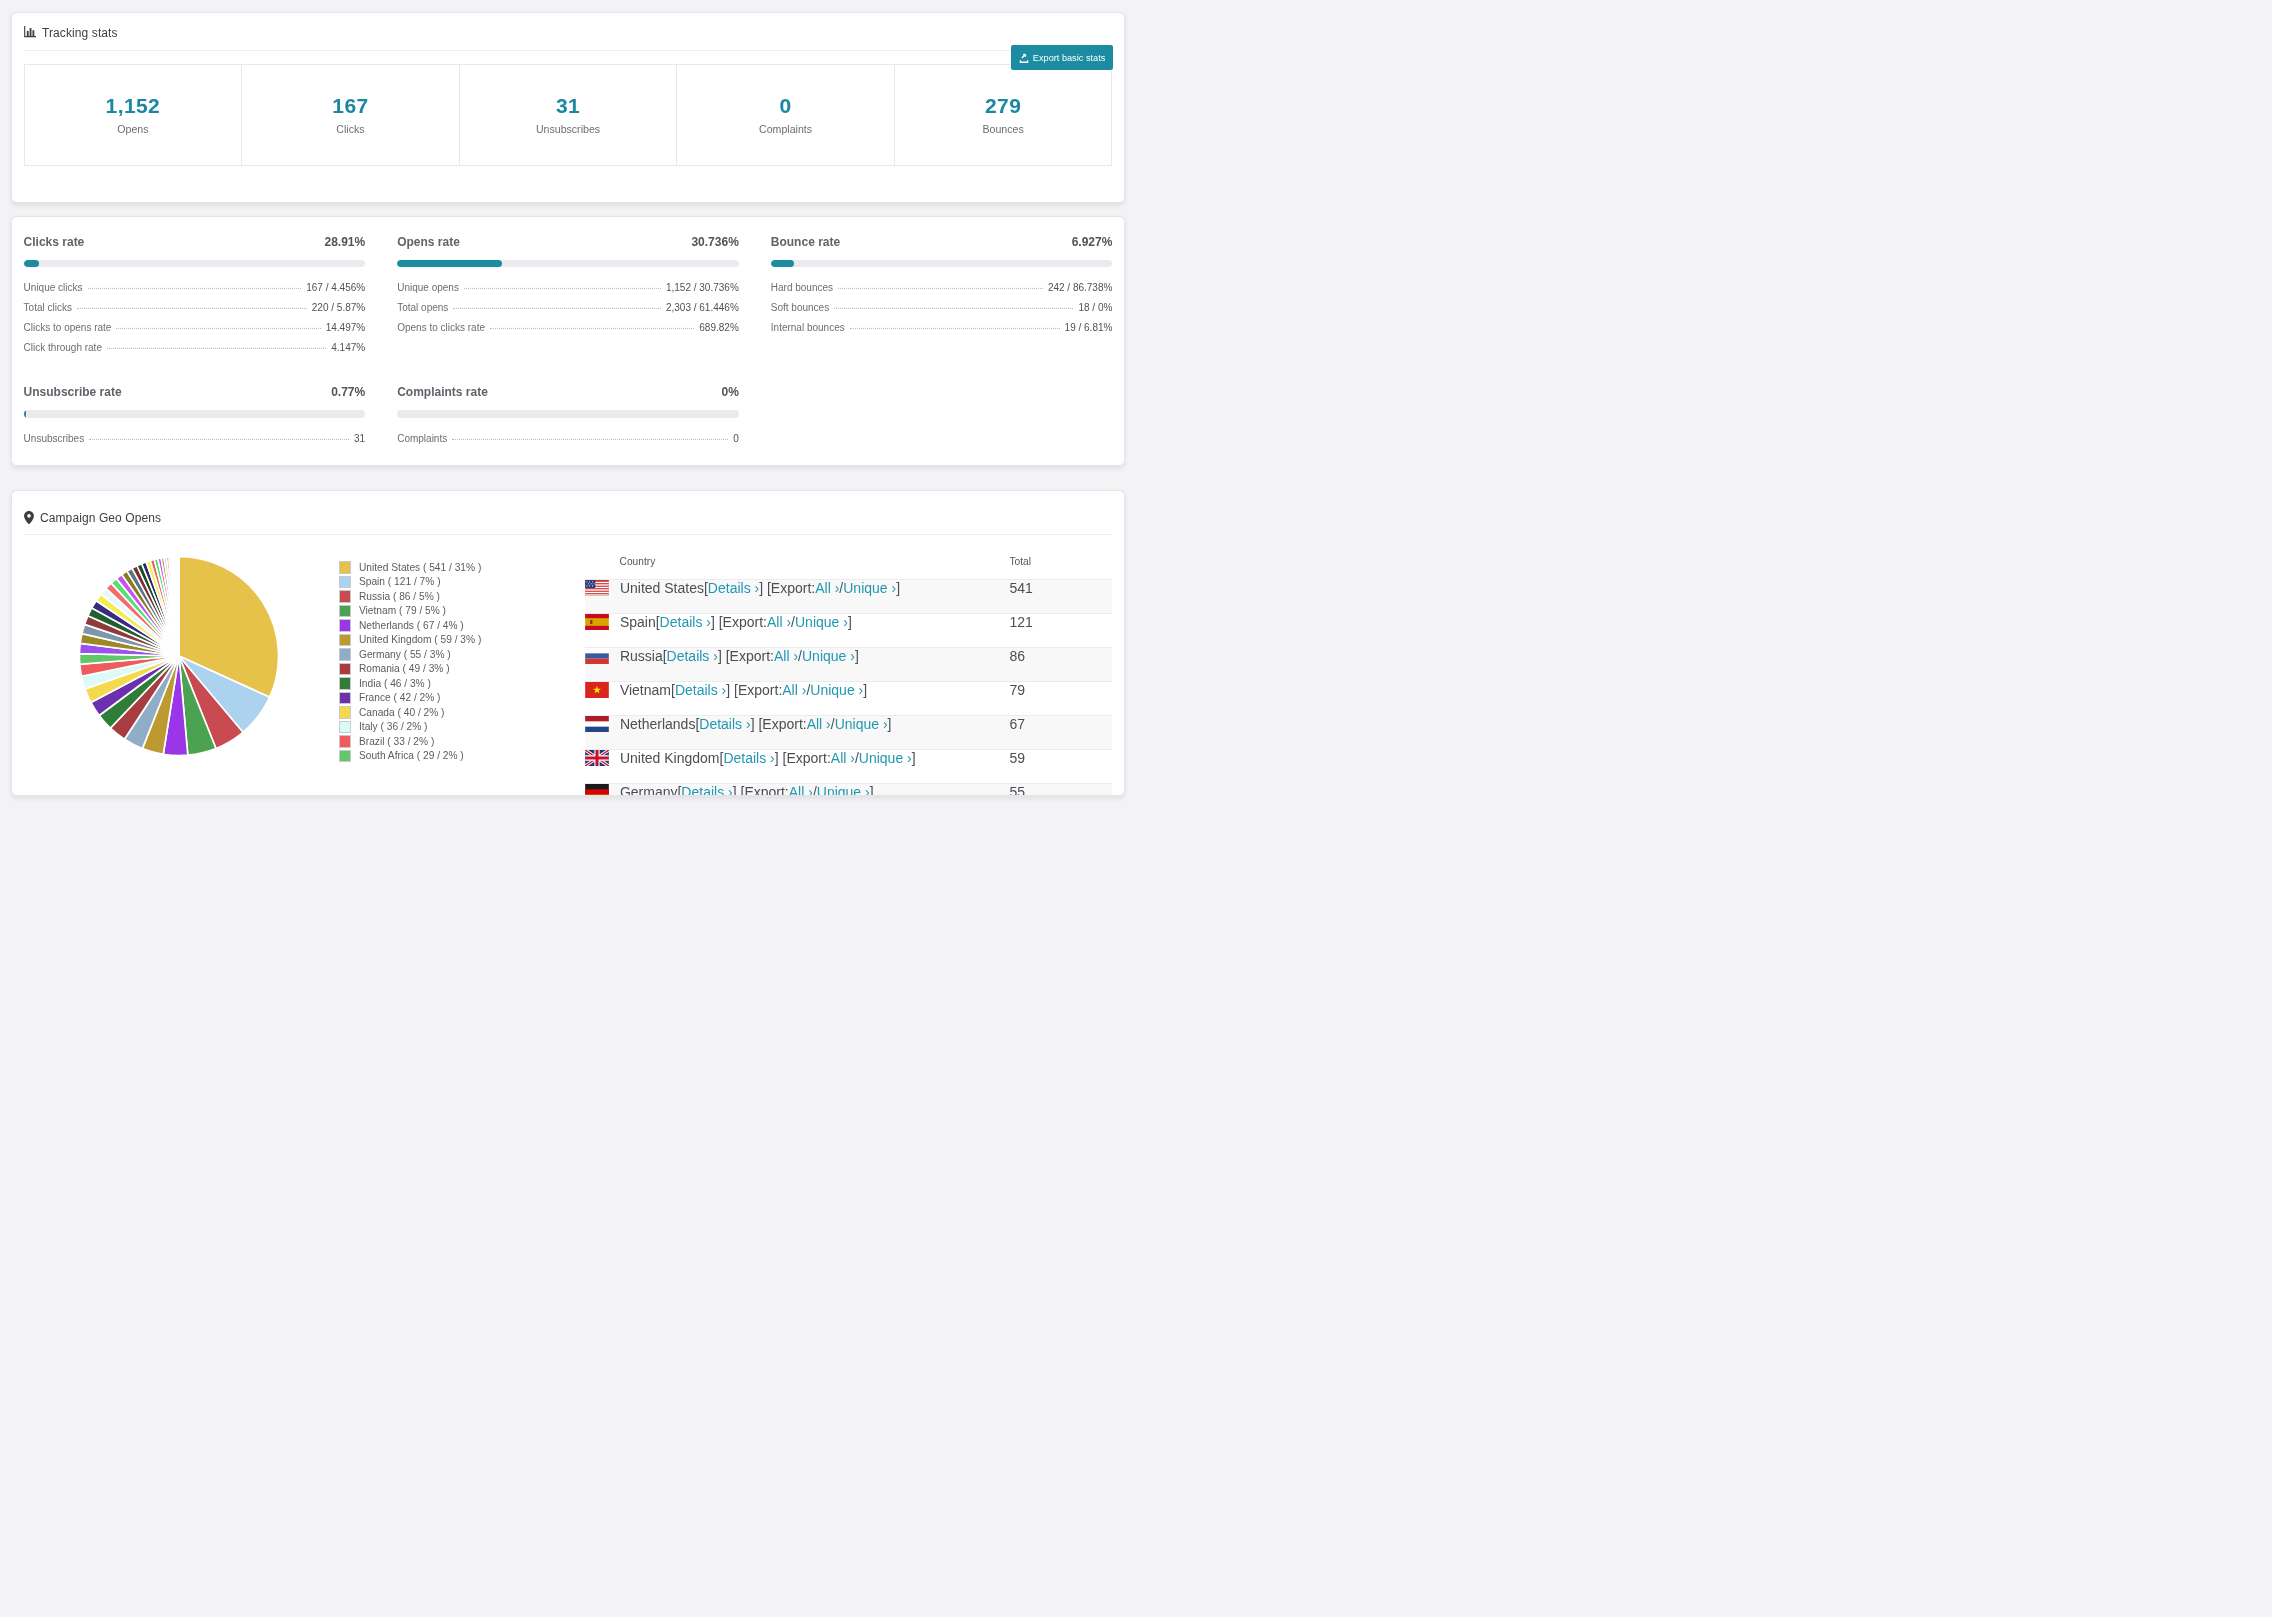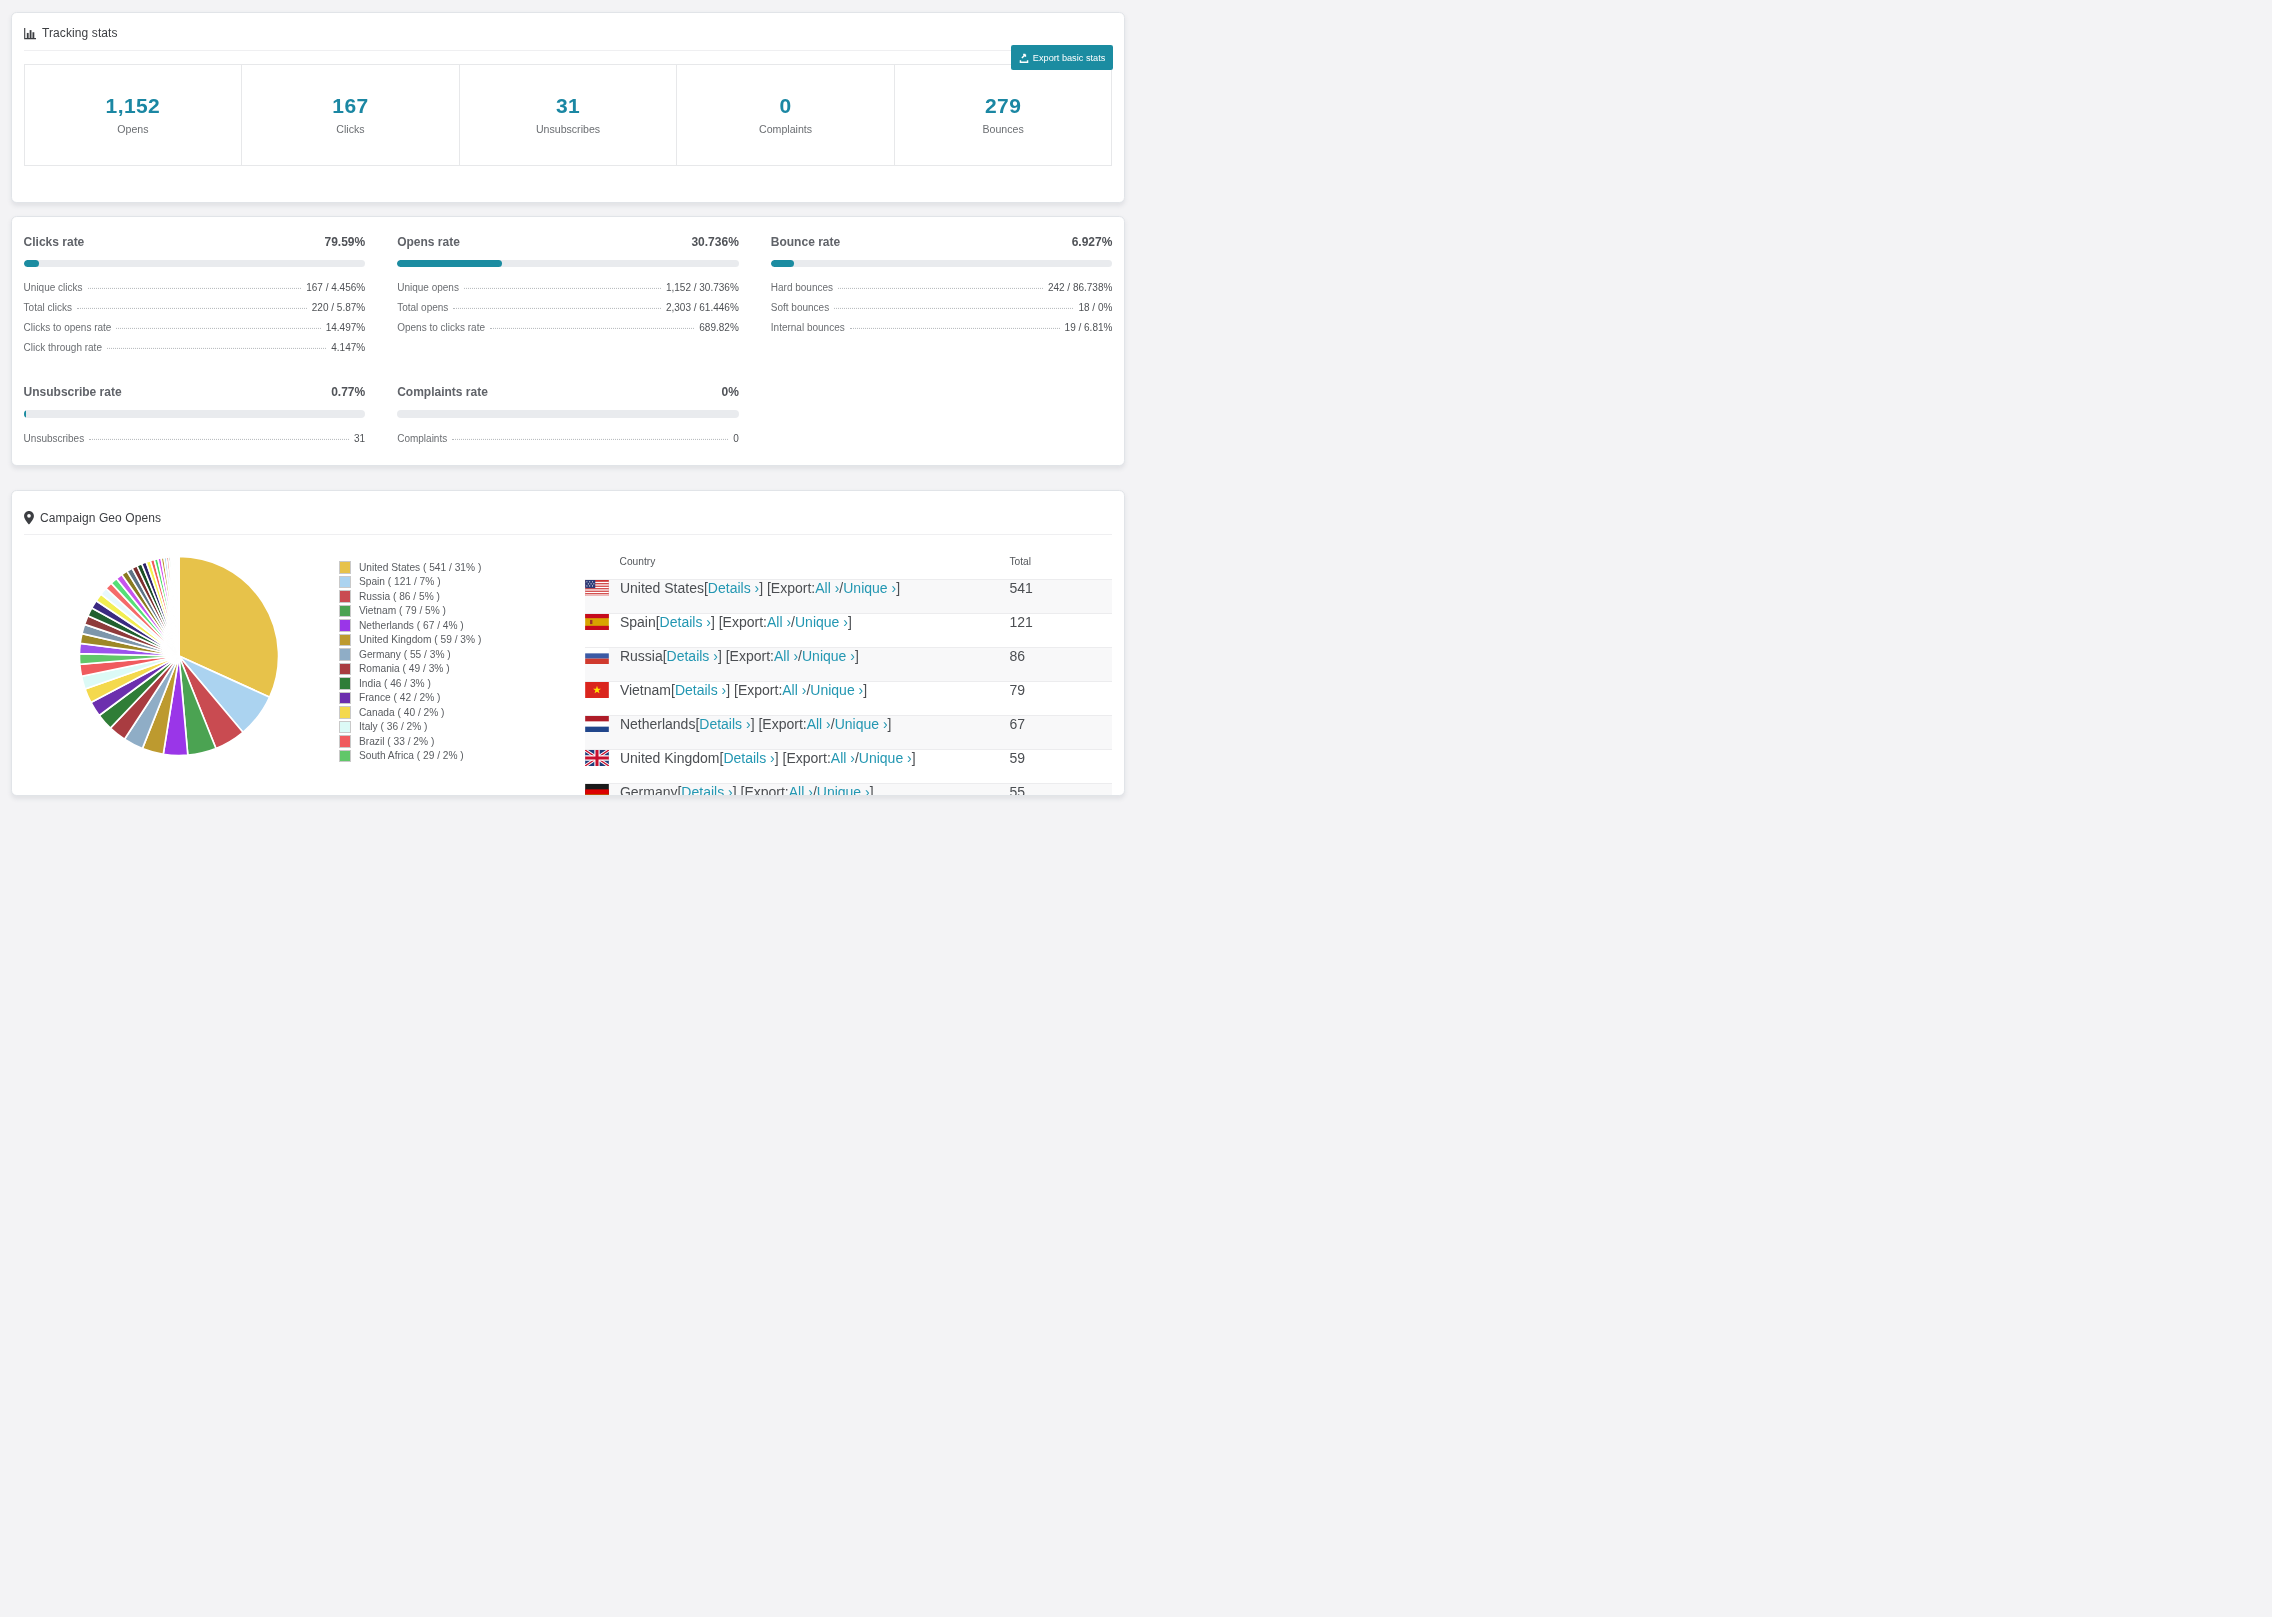"Tracking stats" .card-head { align-items: flex-end -> flex-start }
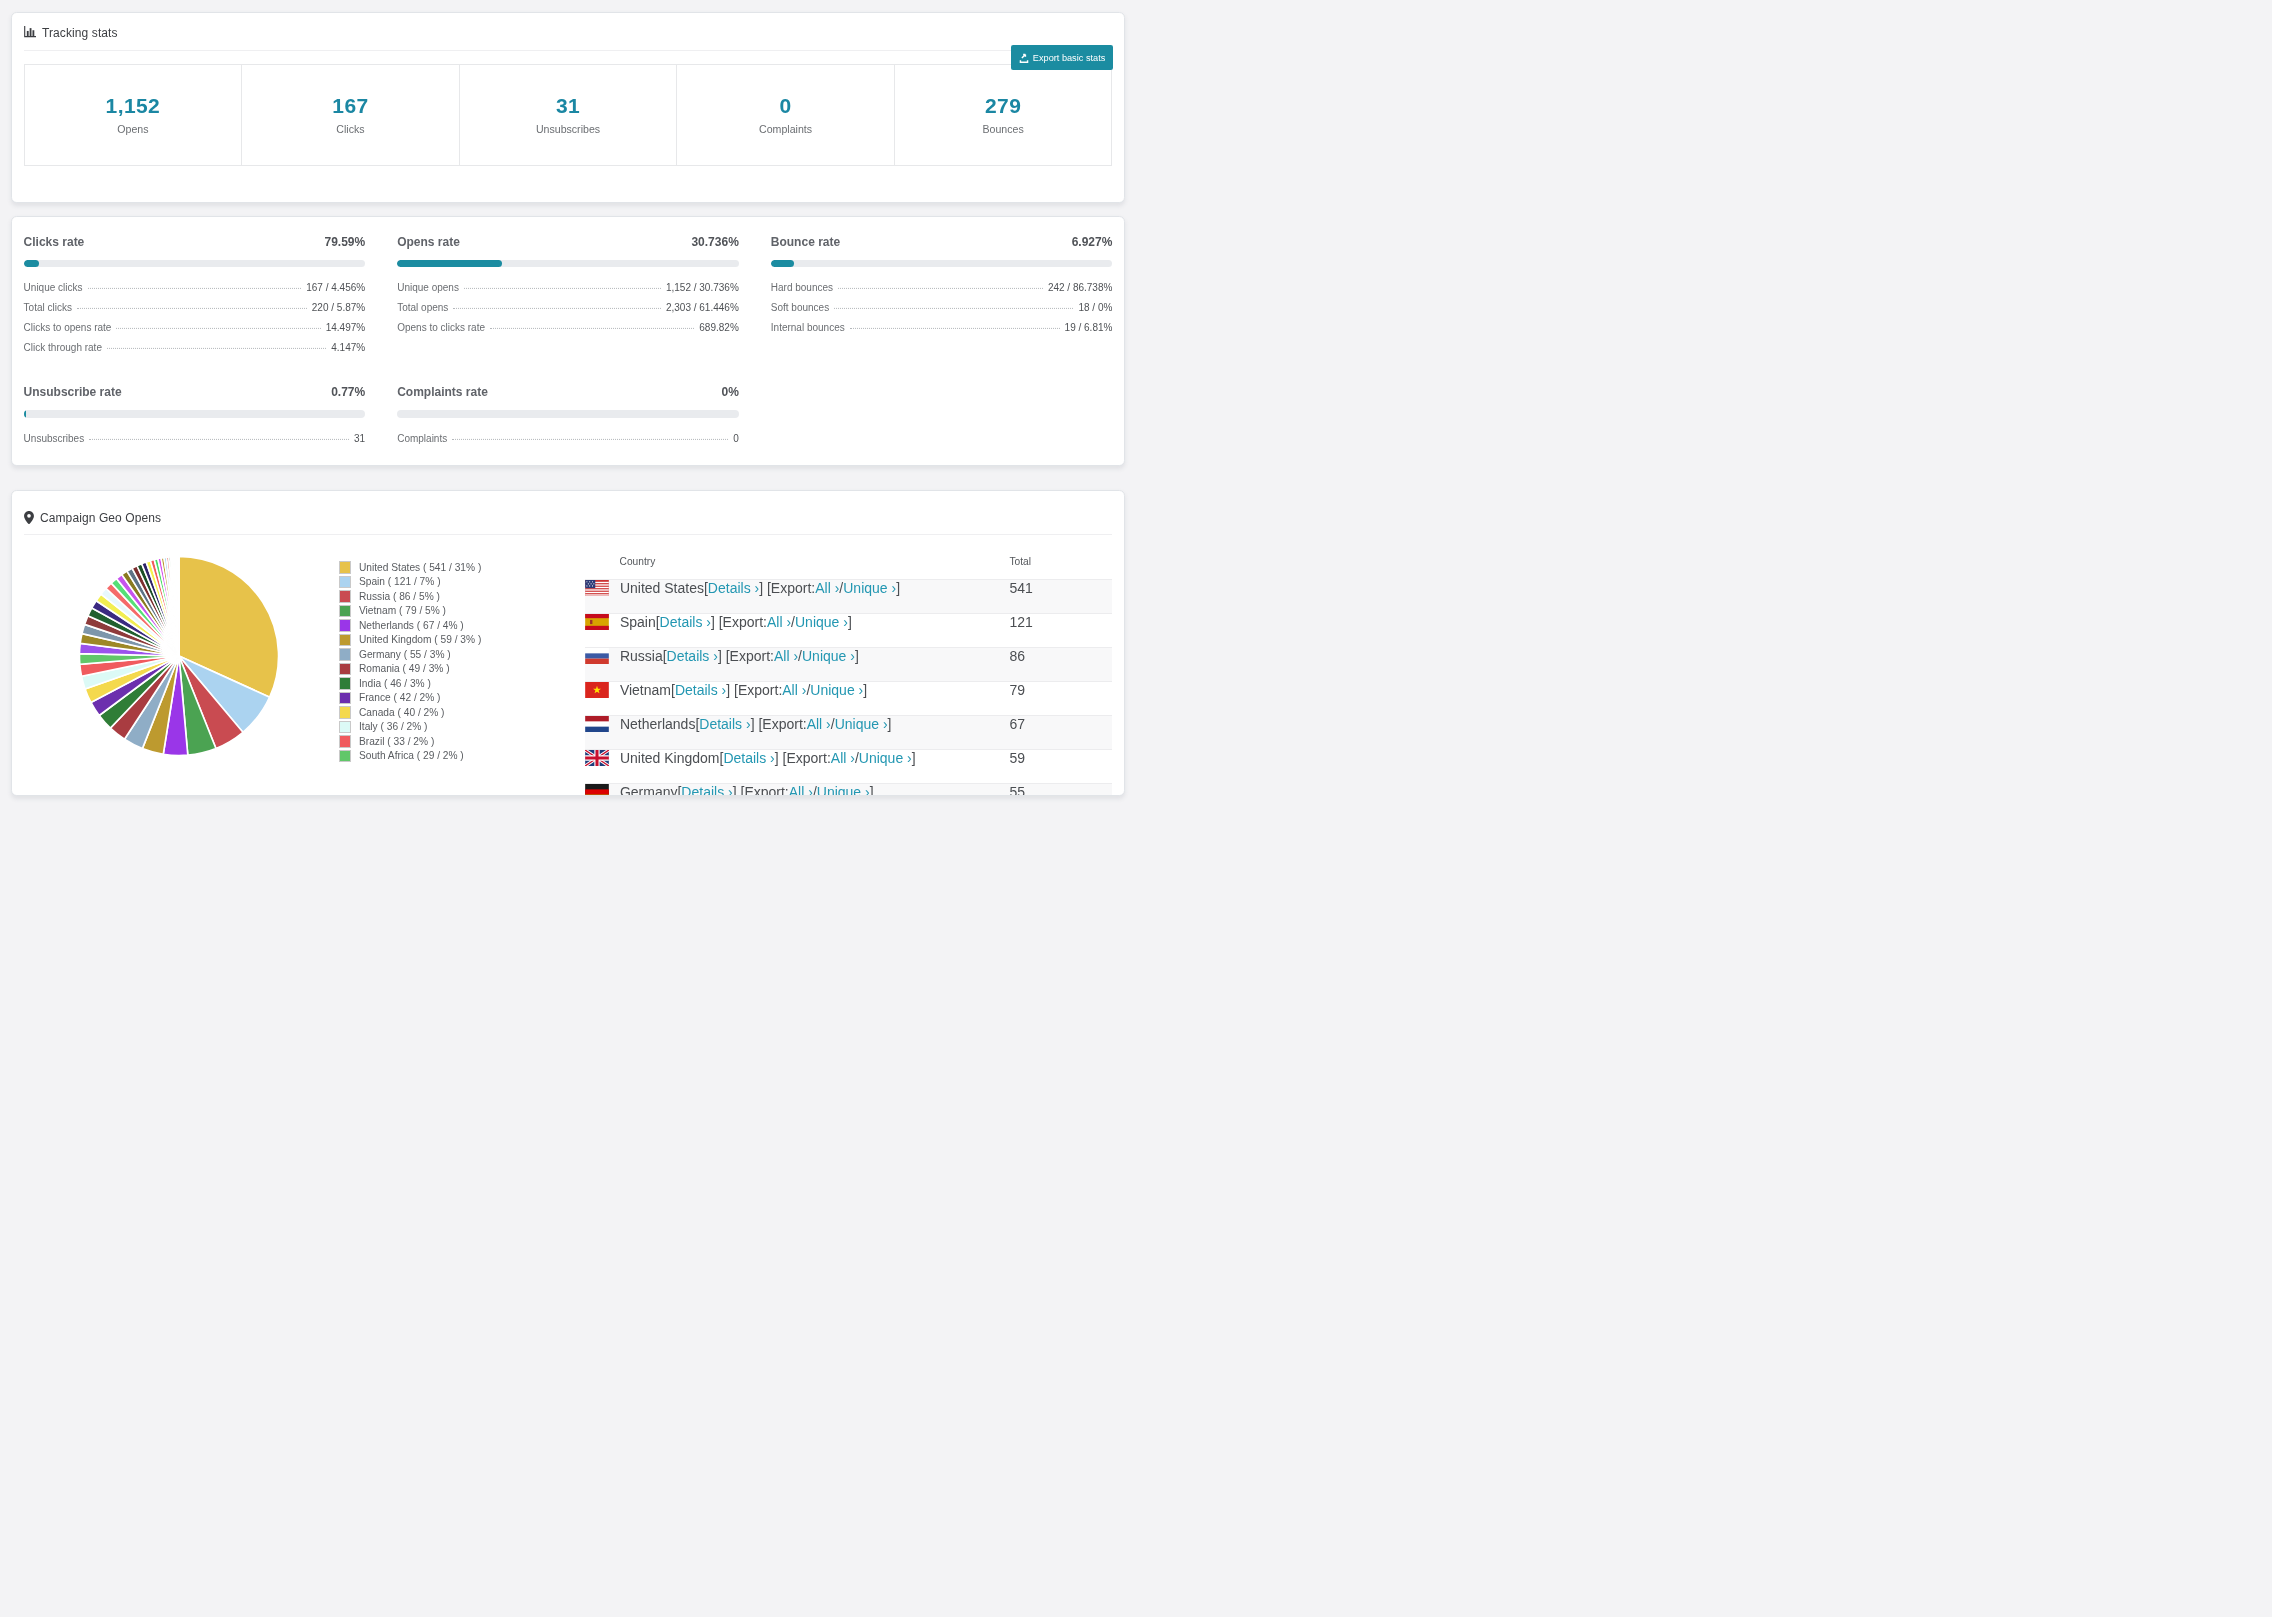"79.59%" span.rate-value { text: 79.59% -> 28.91% }
